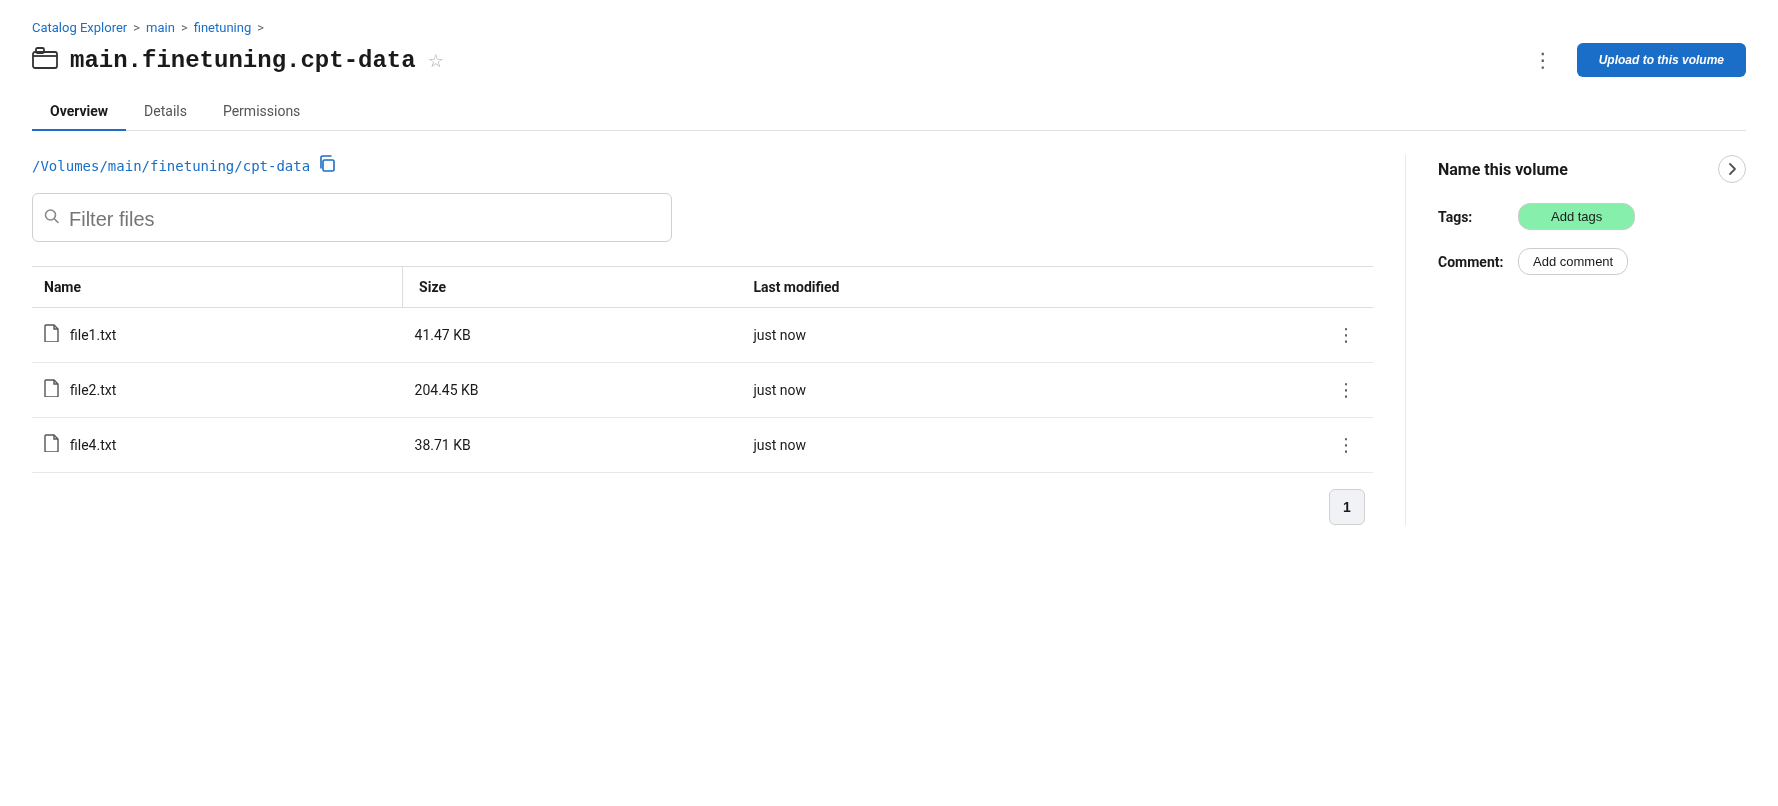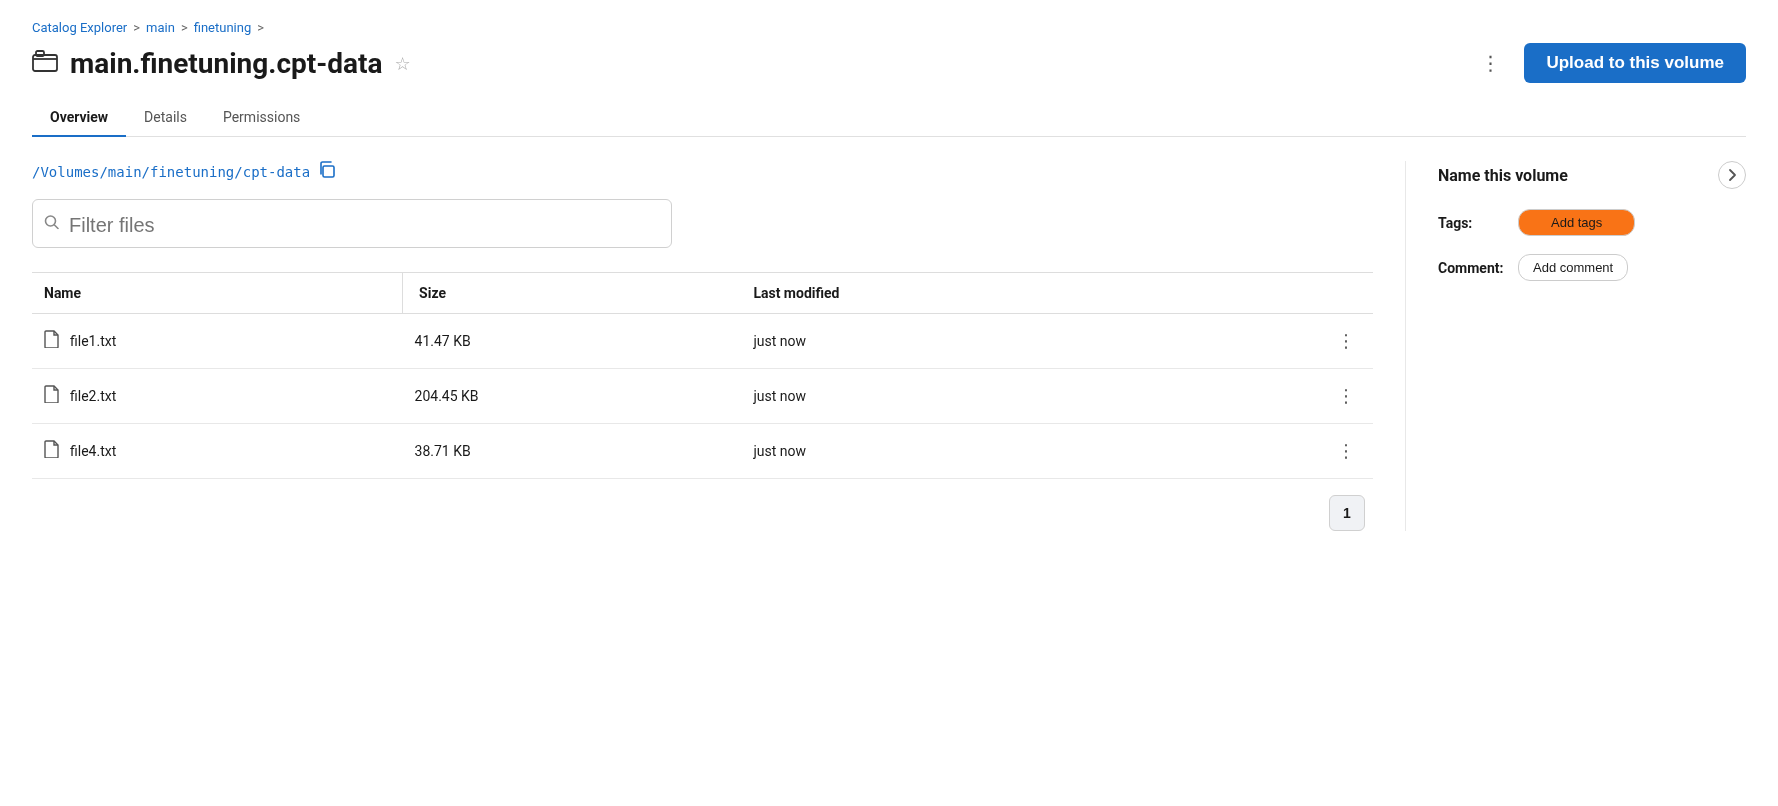"main.finetuning.cpt-data" .page-title { font-family: none -> Liberation Mono, monospace; font-size: 28px -> 24px }
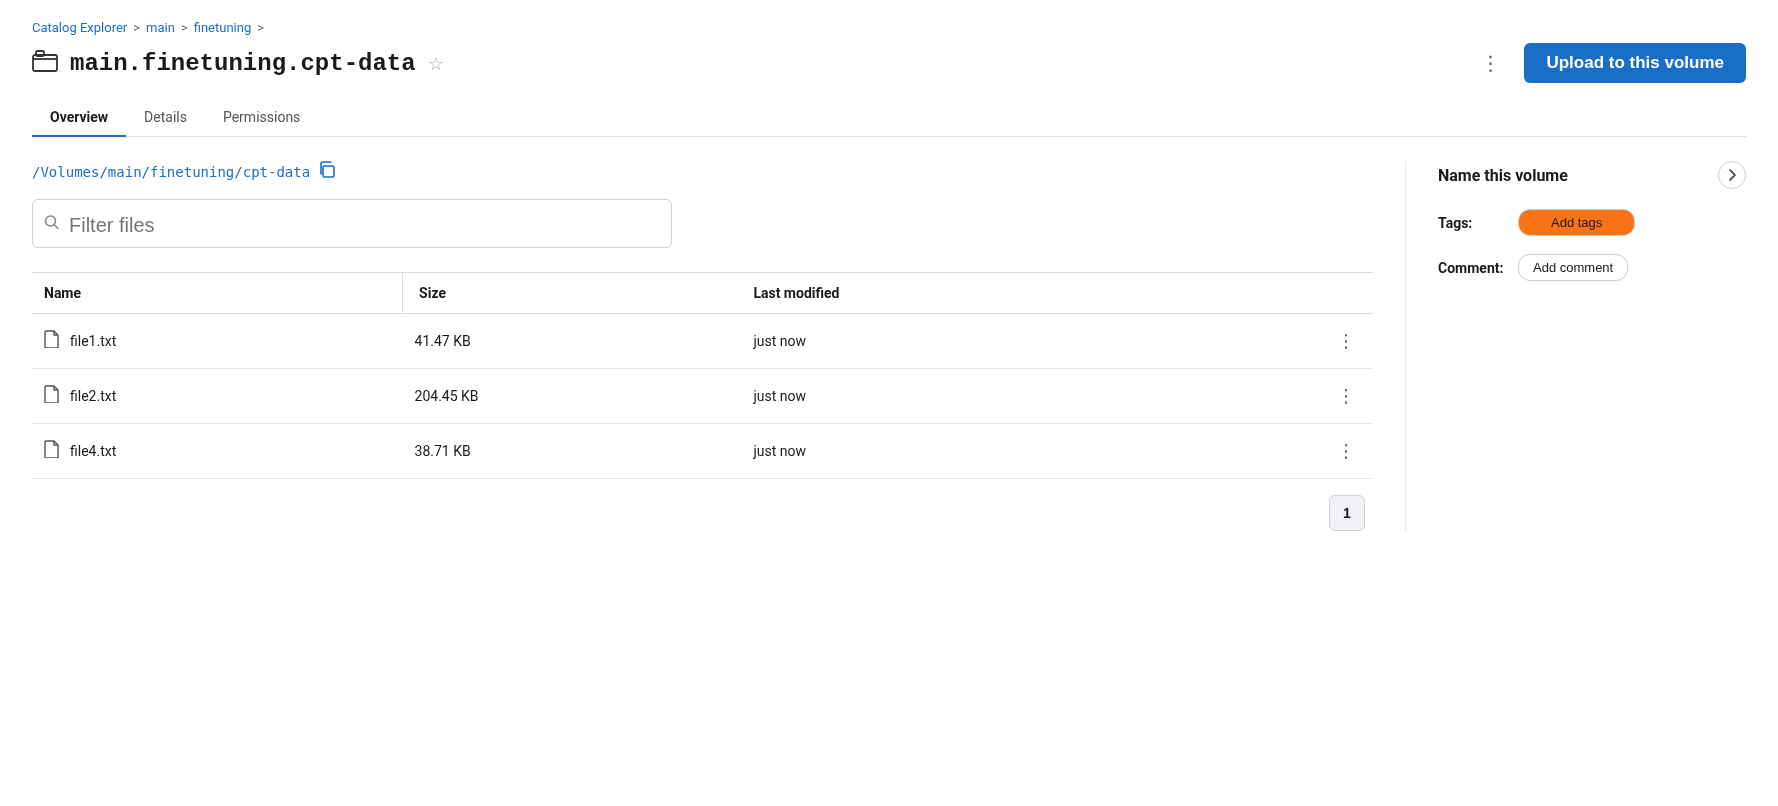"Upload to this volume" .upload-btn { font-size: 17px -> 12px; font-style: none -> italic }
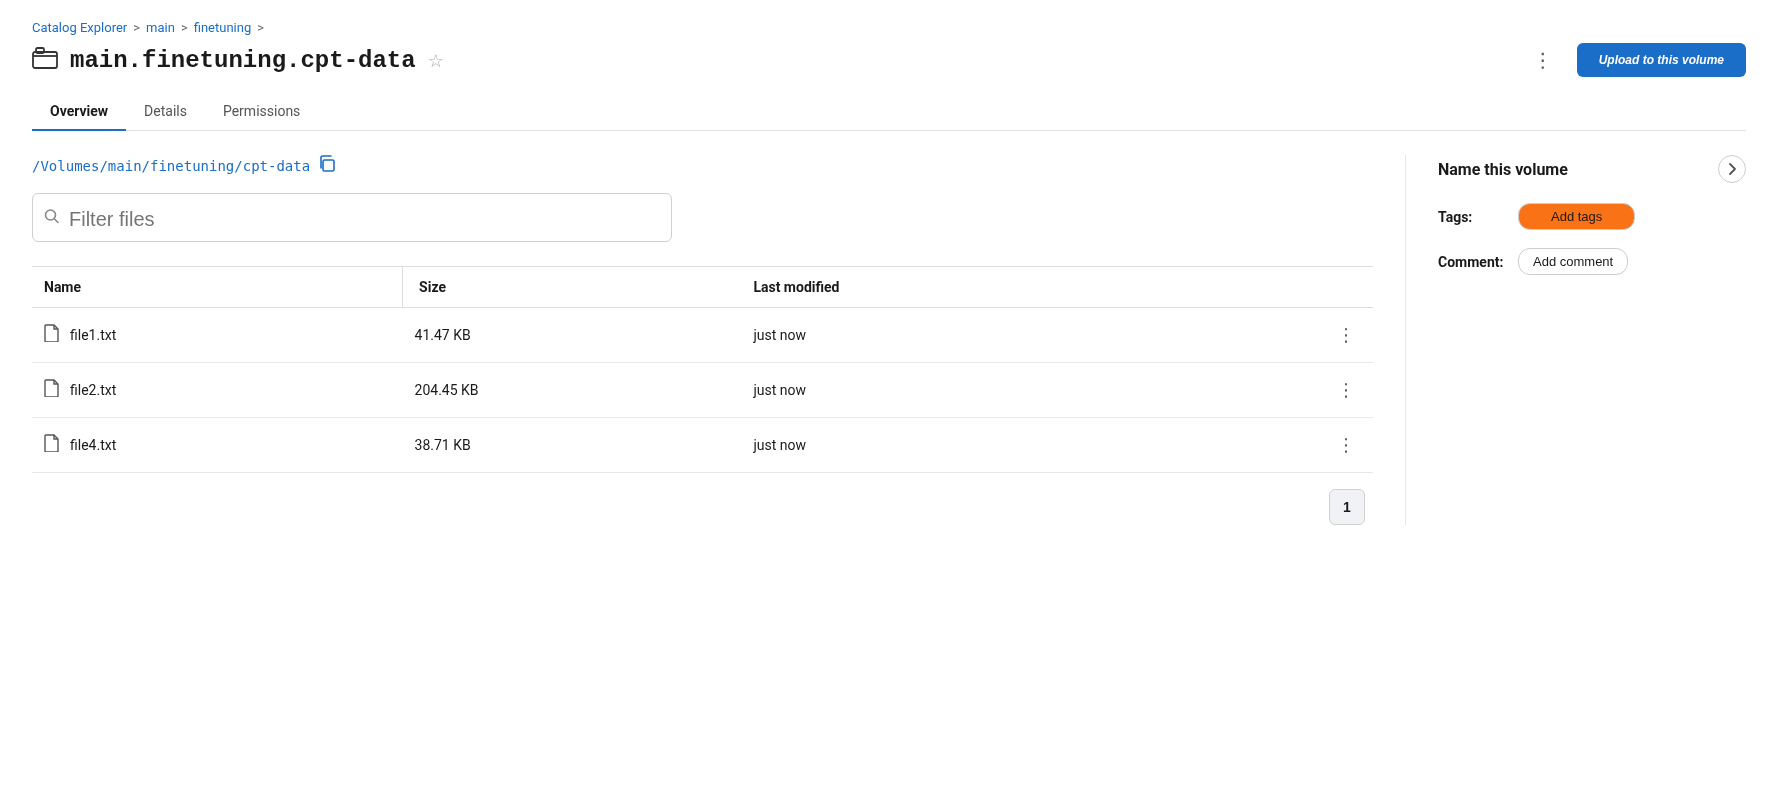"Add tags" .add-tags-btn { background: #f97316 -> #86efac }
